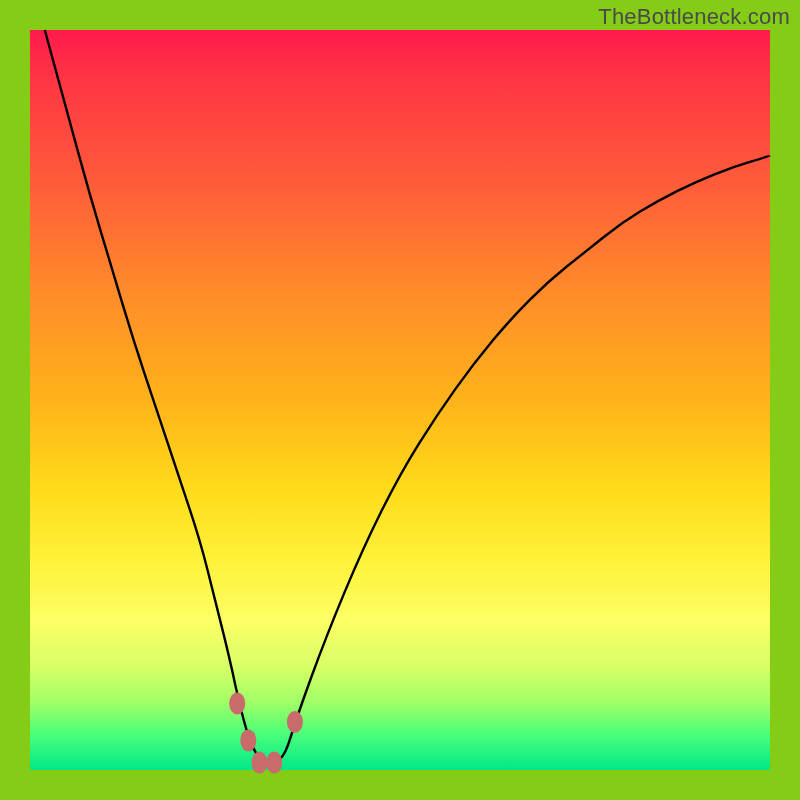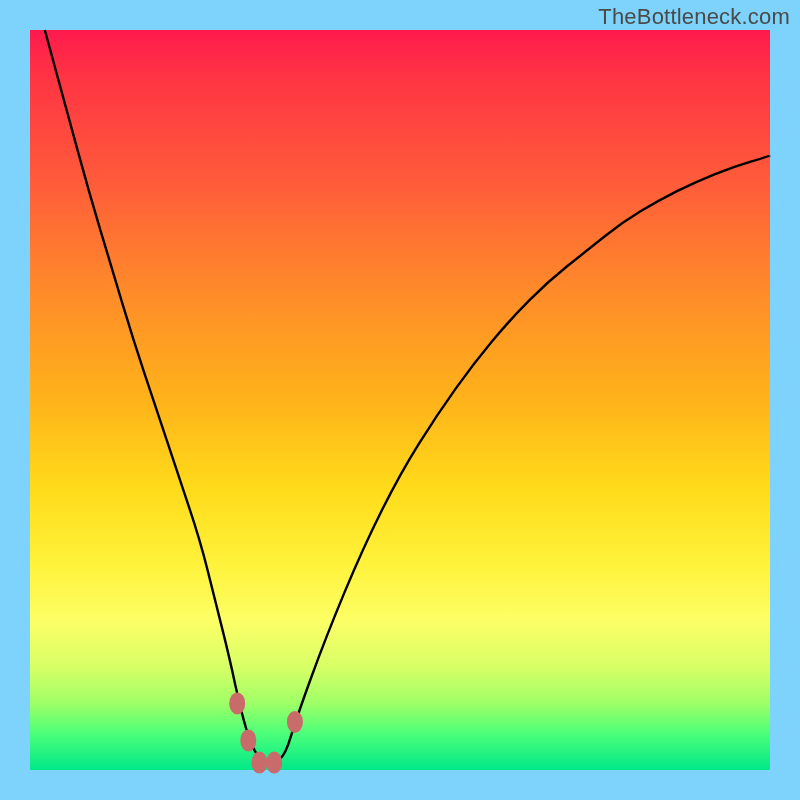"TheBottleneck.com" .frame { background: #7dd3fc -> #84cc16 }
